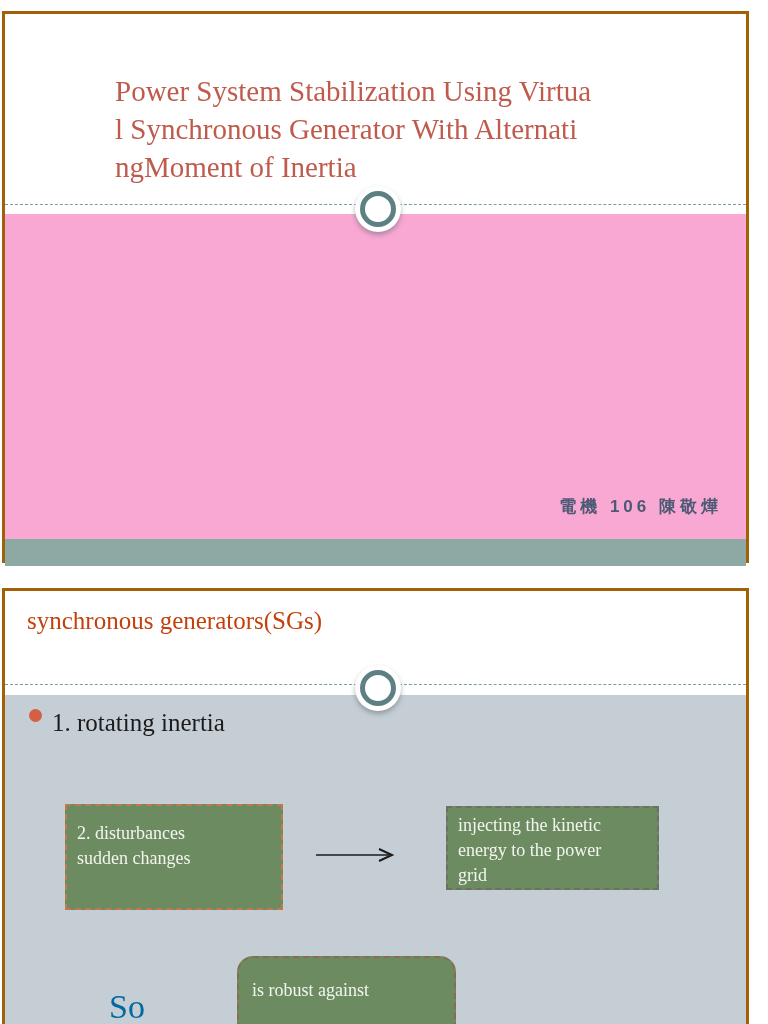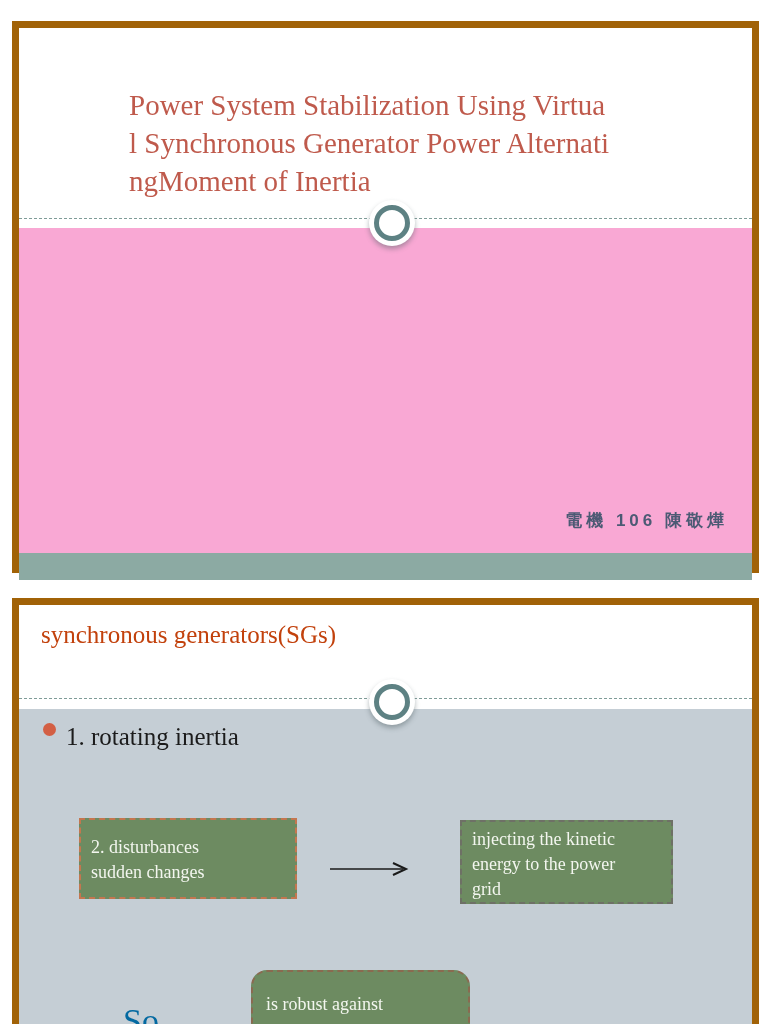"Power System Stabilization Using Virtua" .slide { border: 7px solid #a16207 -> 3px solid #a16207; left: 12px -> 2px; margin-top: 10px -> none }
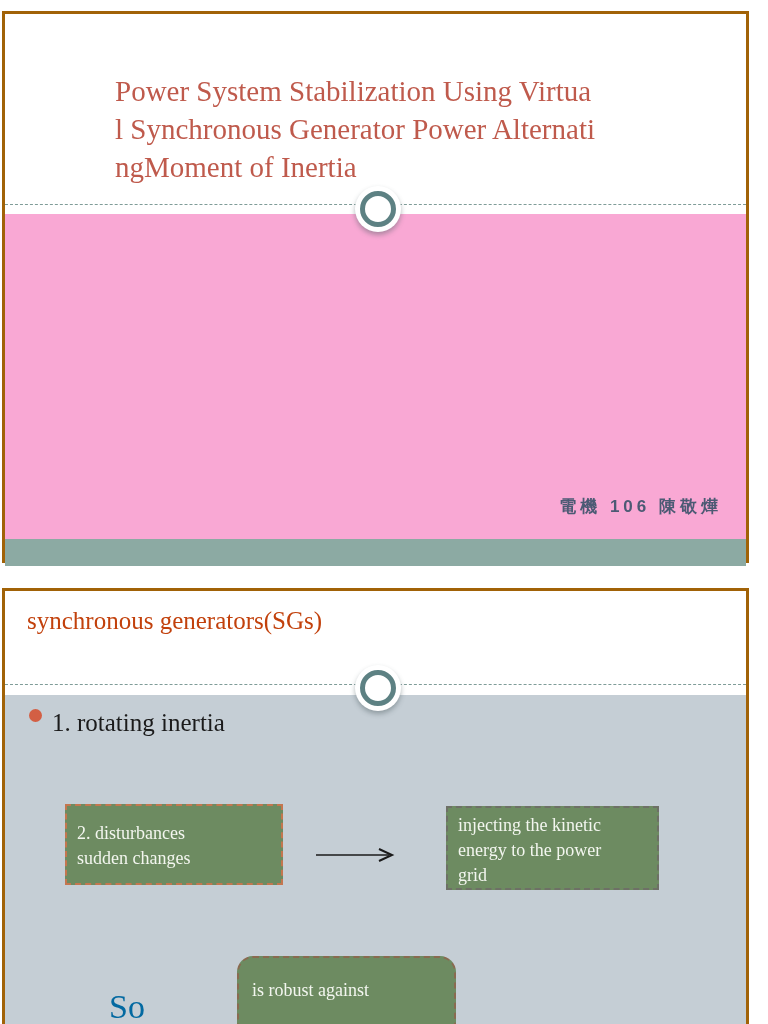"l Synchronous Generator Power Alternati" div { text: Power -> With }
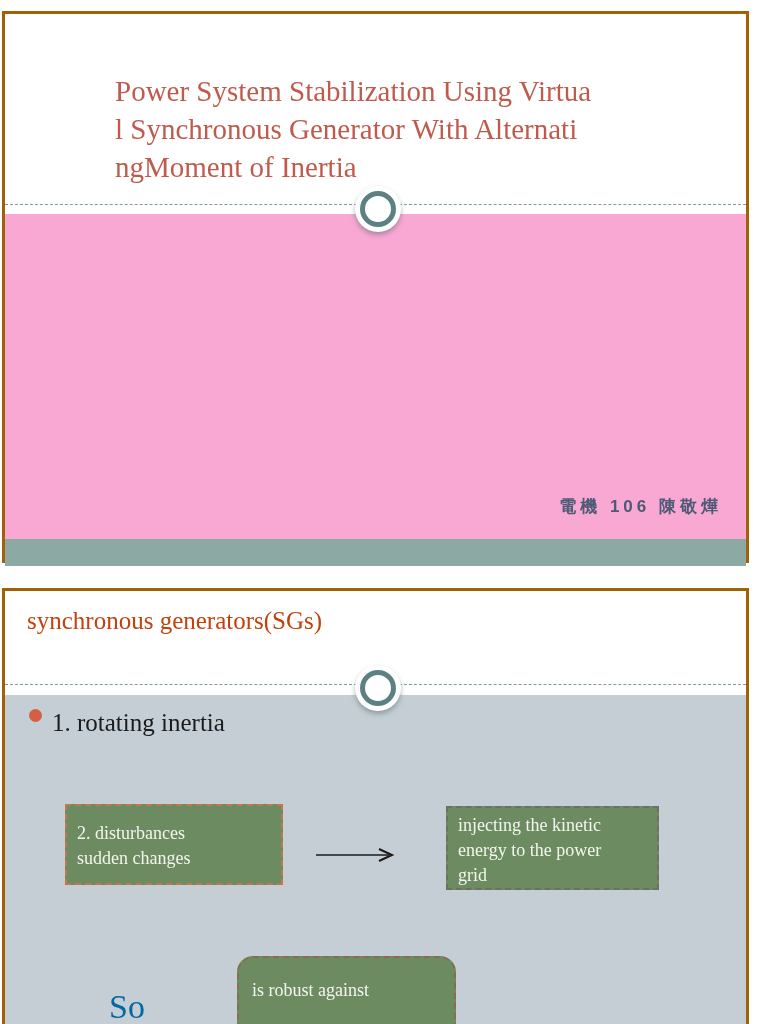"2. disturbances" .box-left { height: 81px -> 106px }
